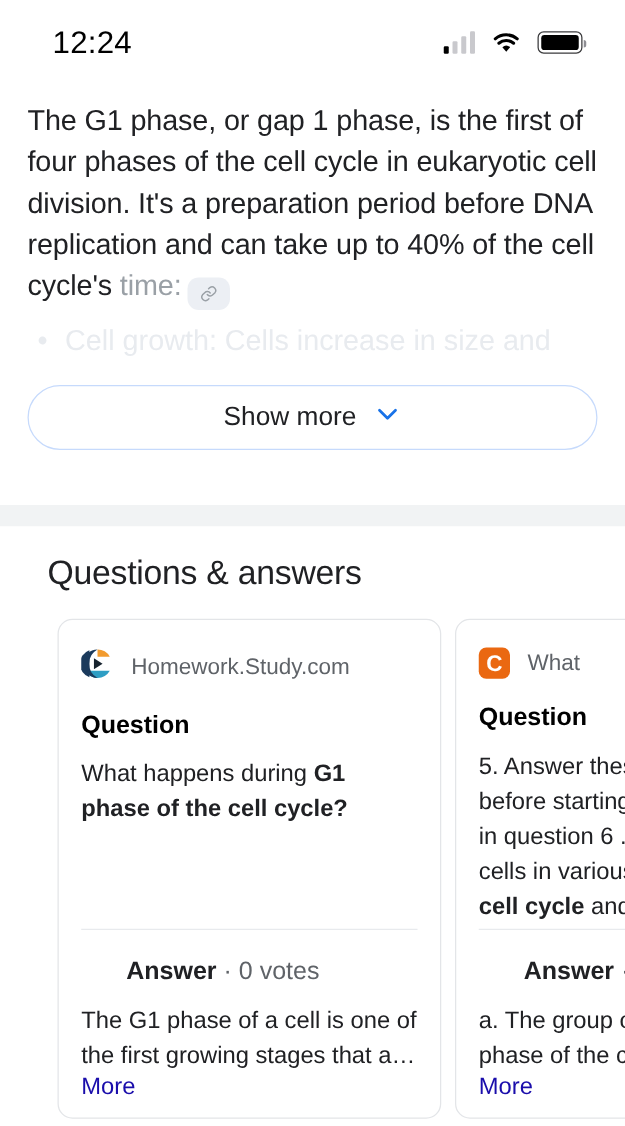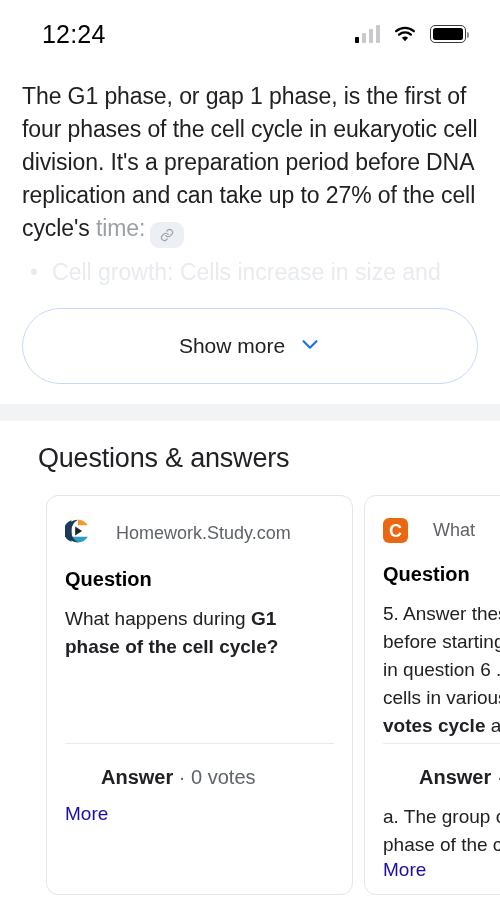"The G1 phase, or gap" span { text: 27% -> 40% }
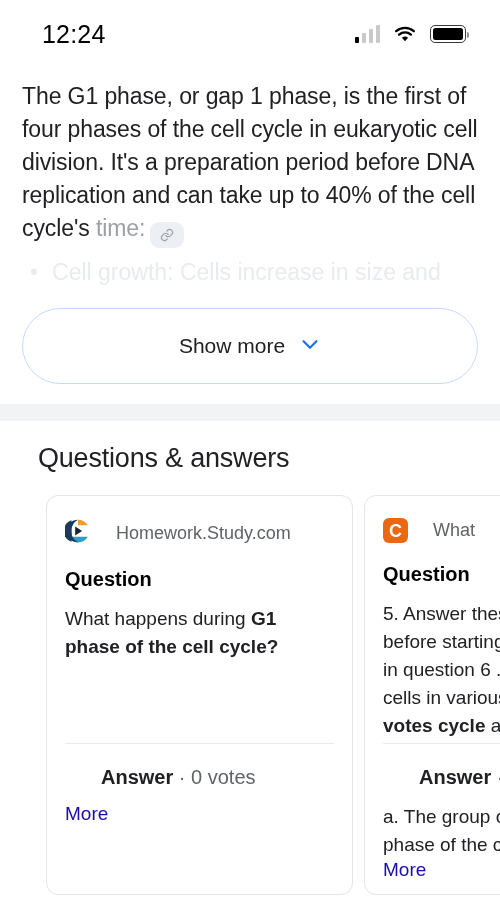"Show more" .showmore { height: 76px -> 52px }
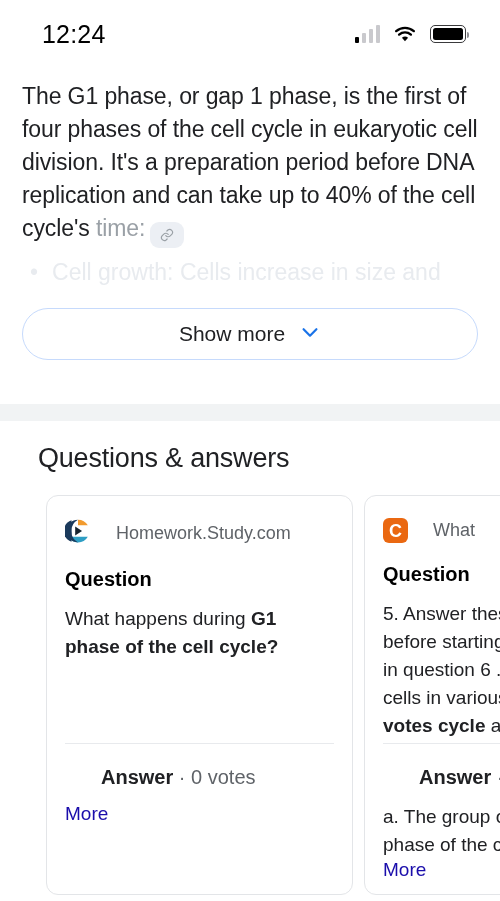"Homework.Study.com" .card-src { gap: 25px -> 14px }
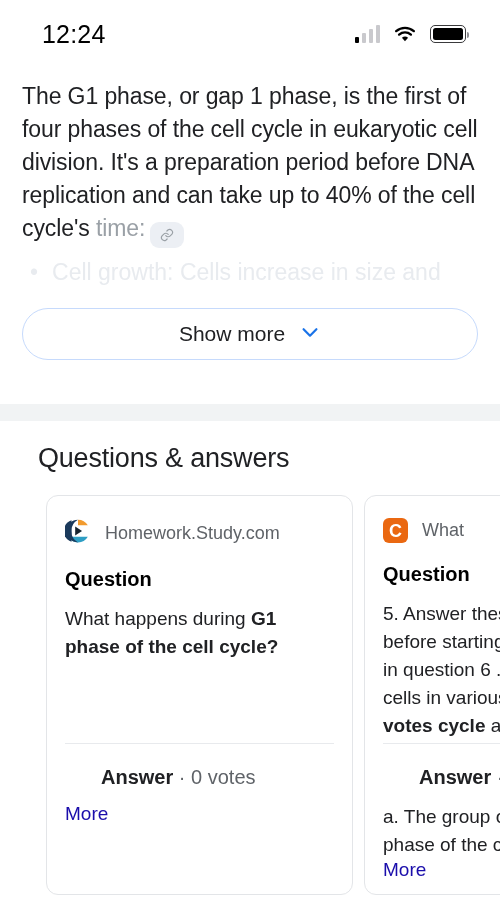"votes cycle" b { text: votes -> cell }
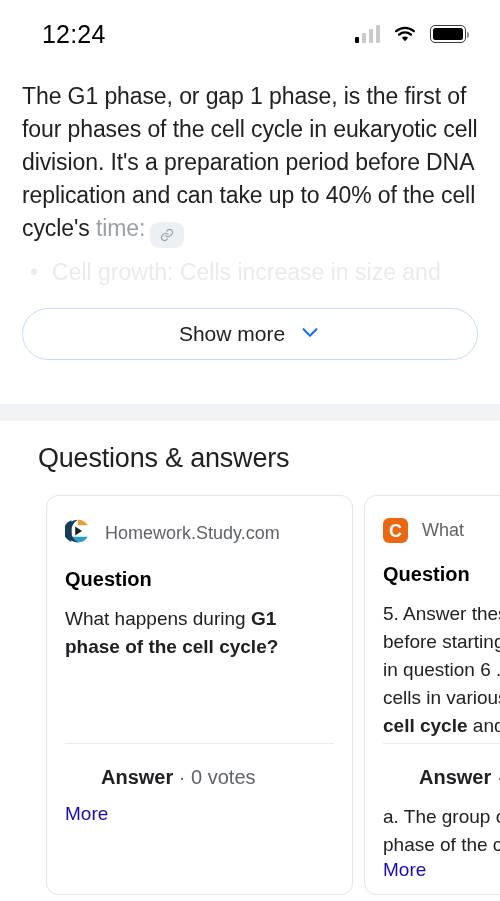"The G1 phase of a" div.ans-text { html: none -> <div>The G1 phase of a cell is one of the first growing stages that a…</div> }
